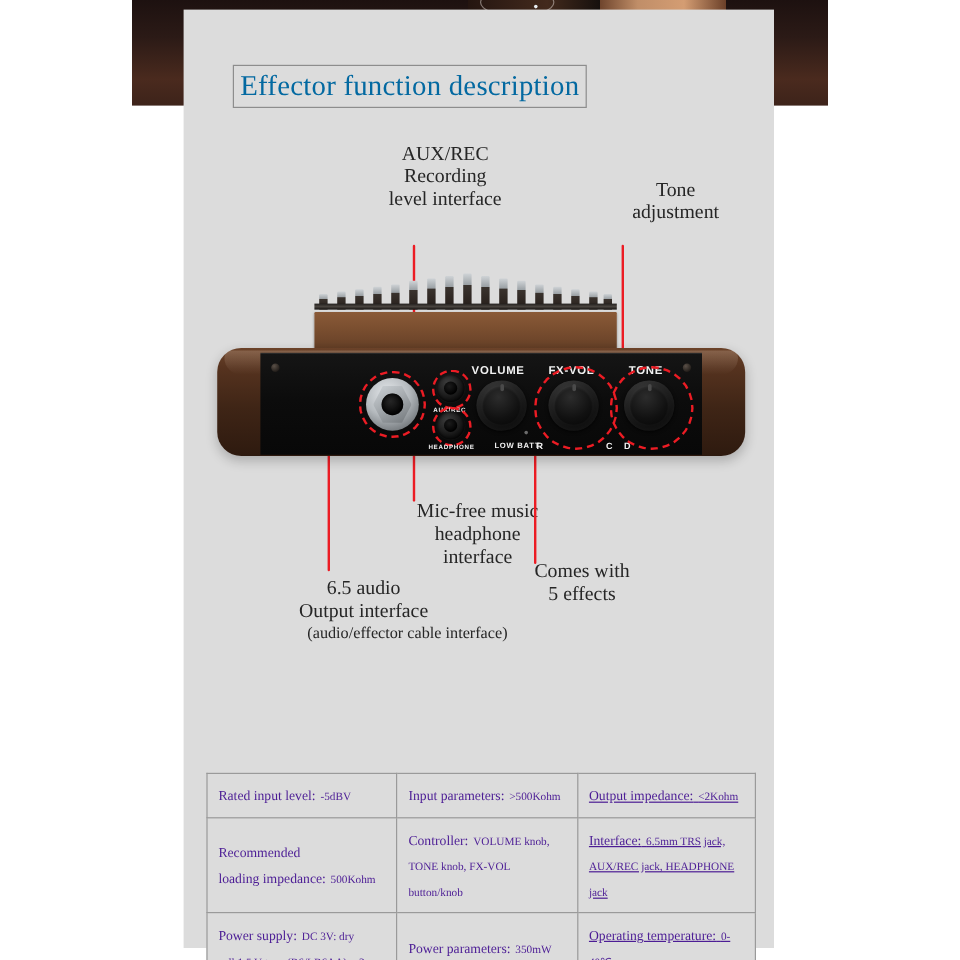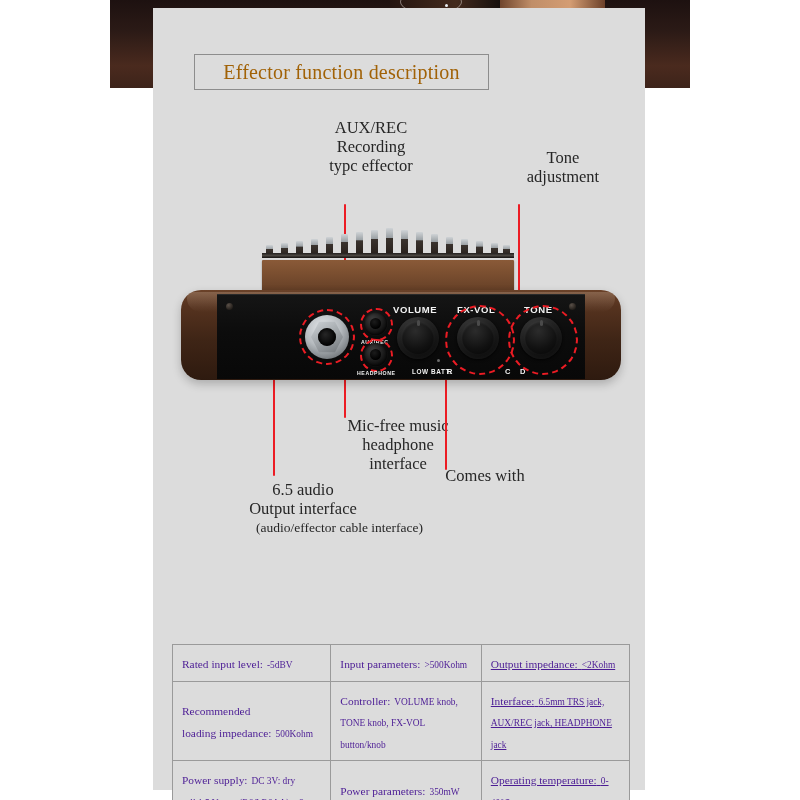"Effector function description" .title-box span { color: #a16207 -> #0369a1; font-size: 20px -> 24px }
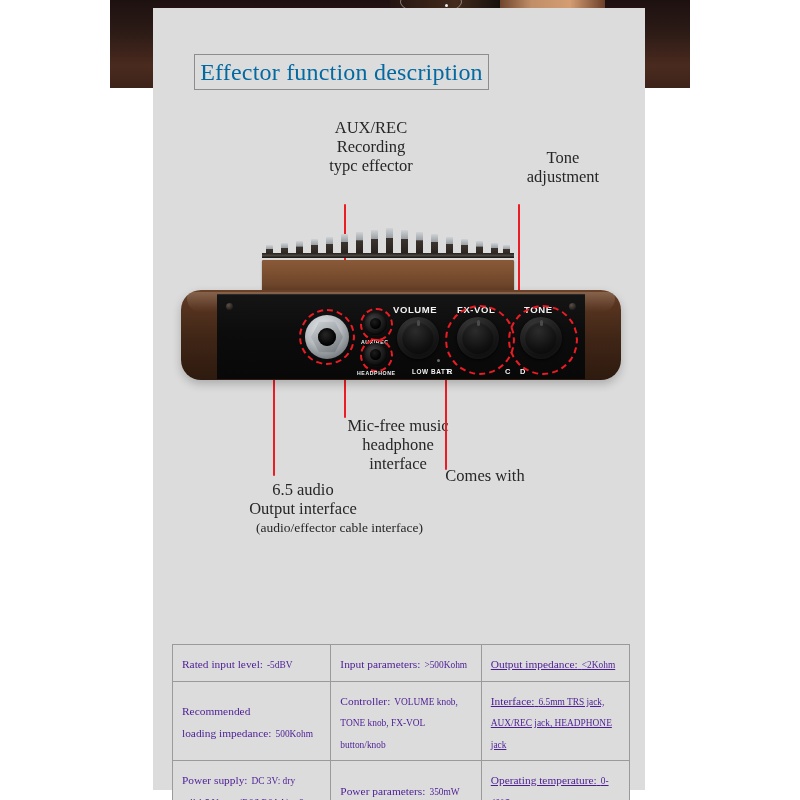"typc effector" div { text: typc effector -> level interface }
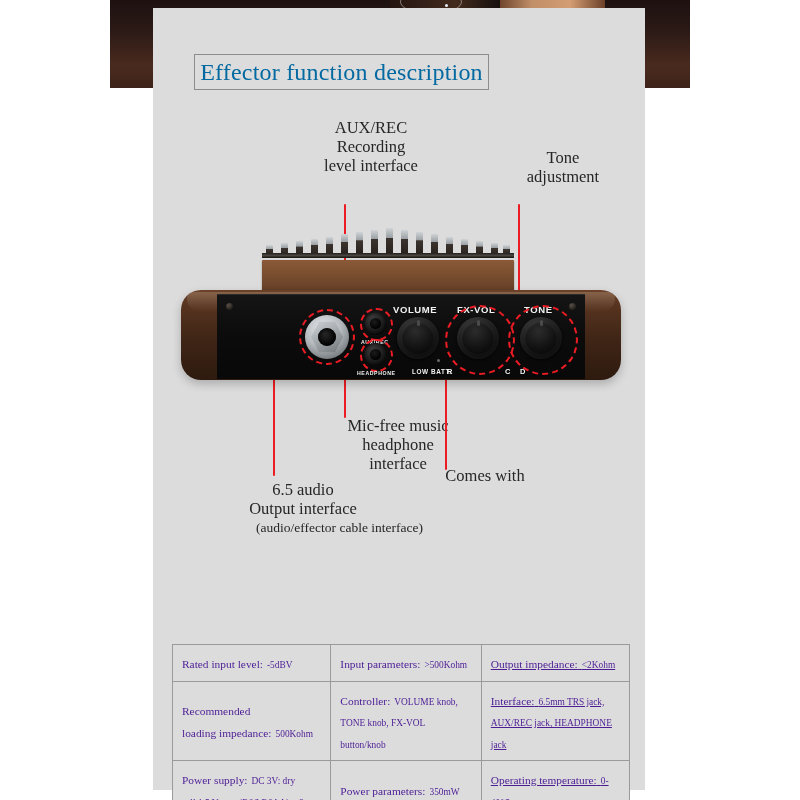"5 effects" div { html: none -> <div>5 effects</div> }
